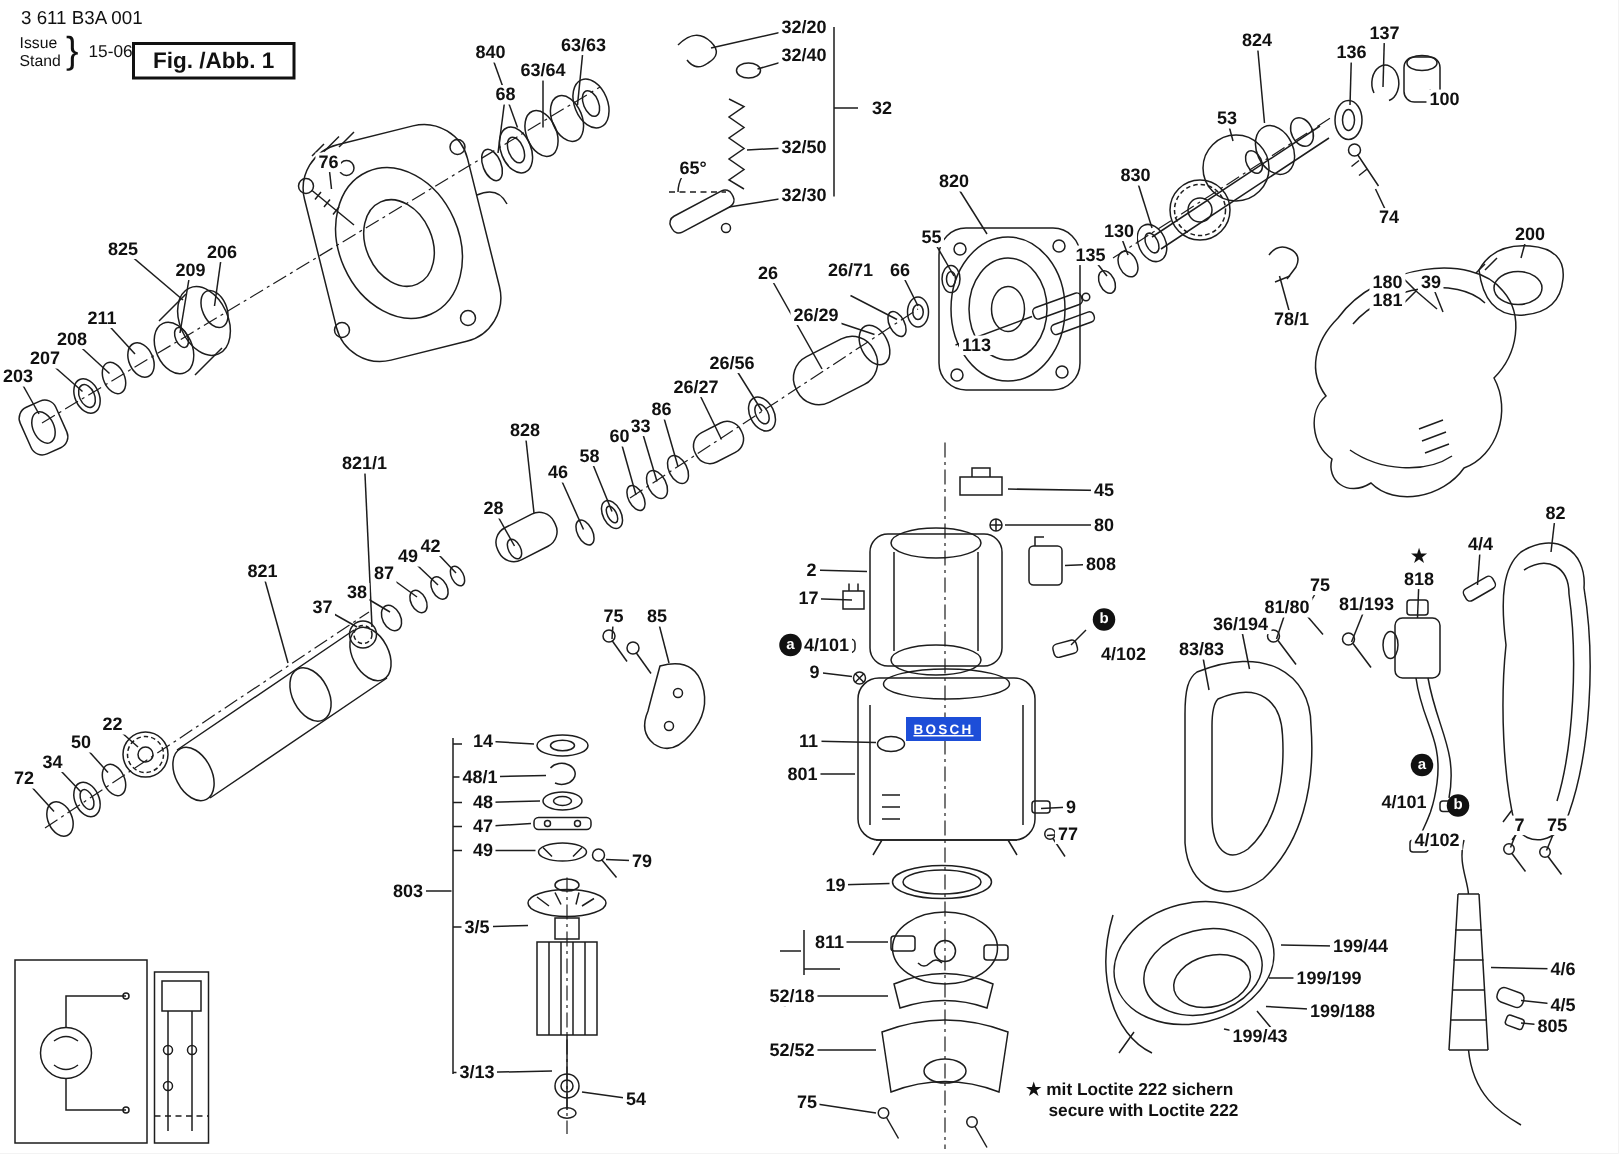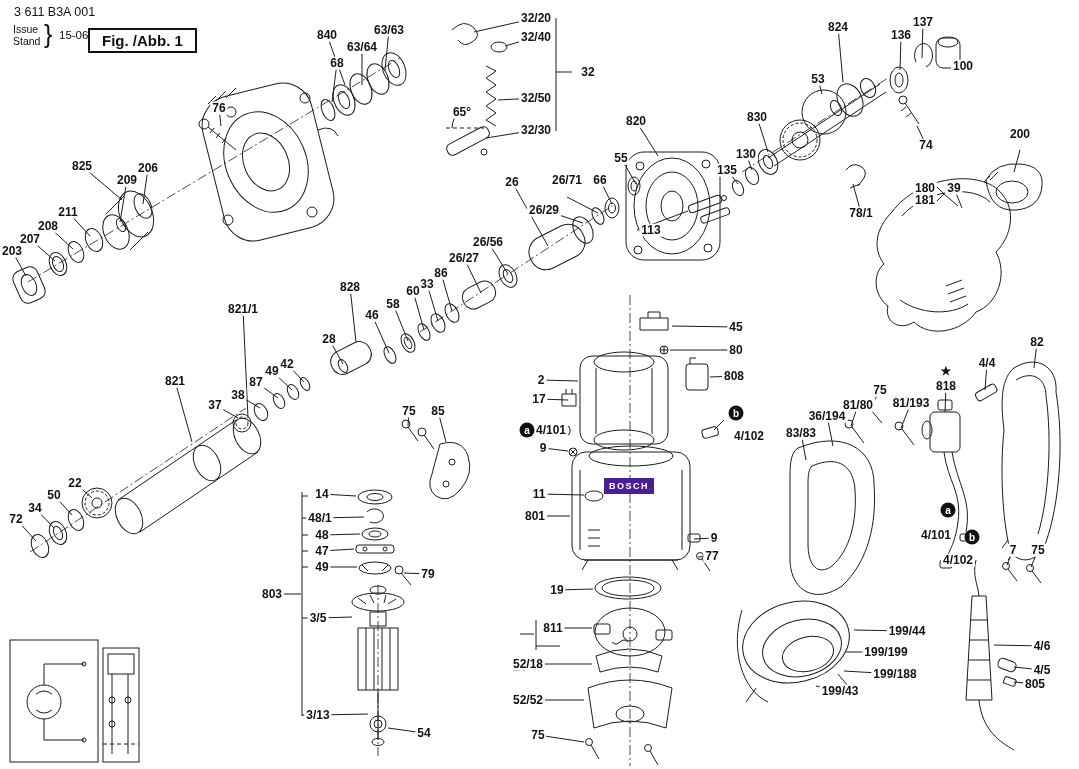"200" div.part-label { top: 134px -> 156px }
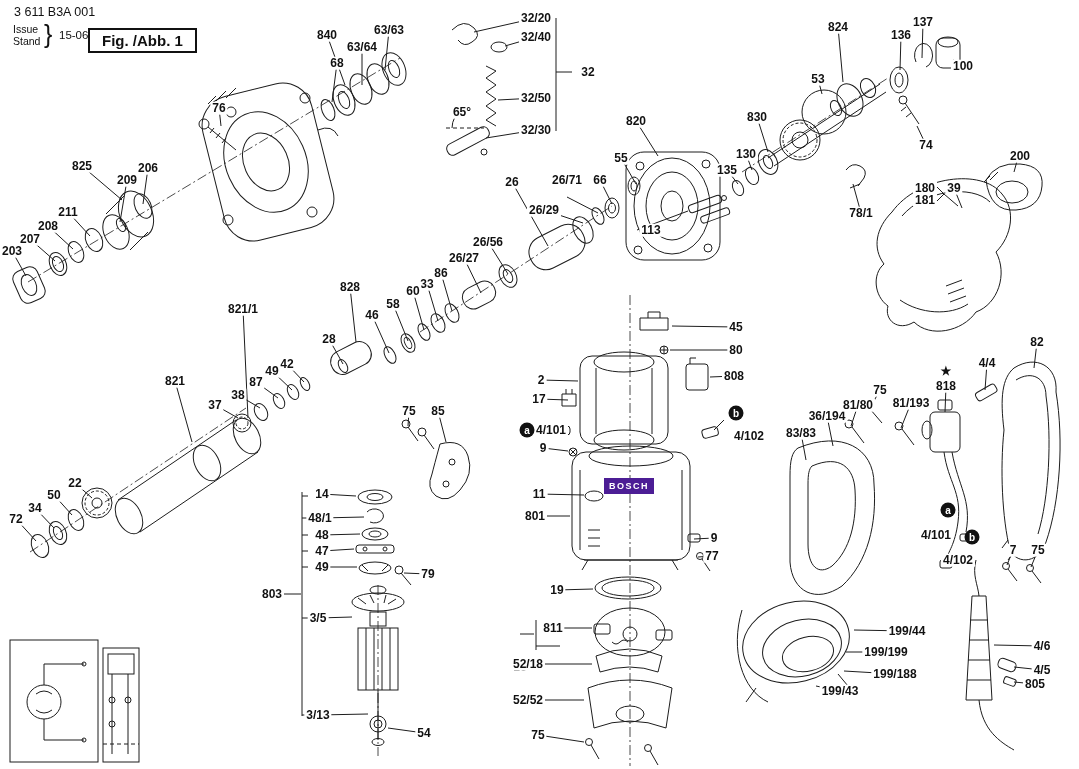"BOSCH" .bosch-plate { background: #4c1d95 -> #1d4ed8; text-decoration: none -> underline }
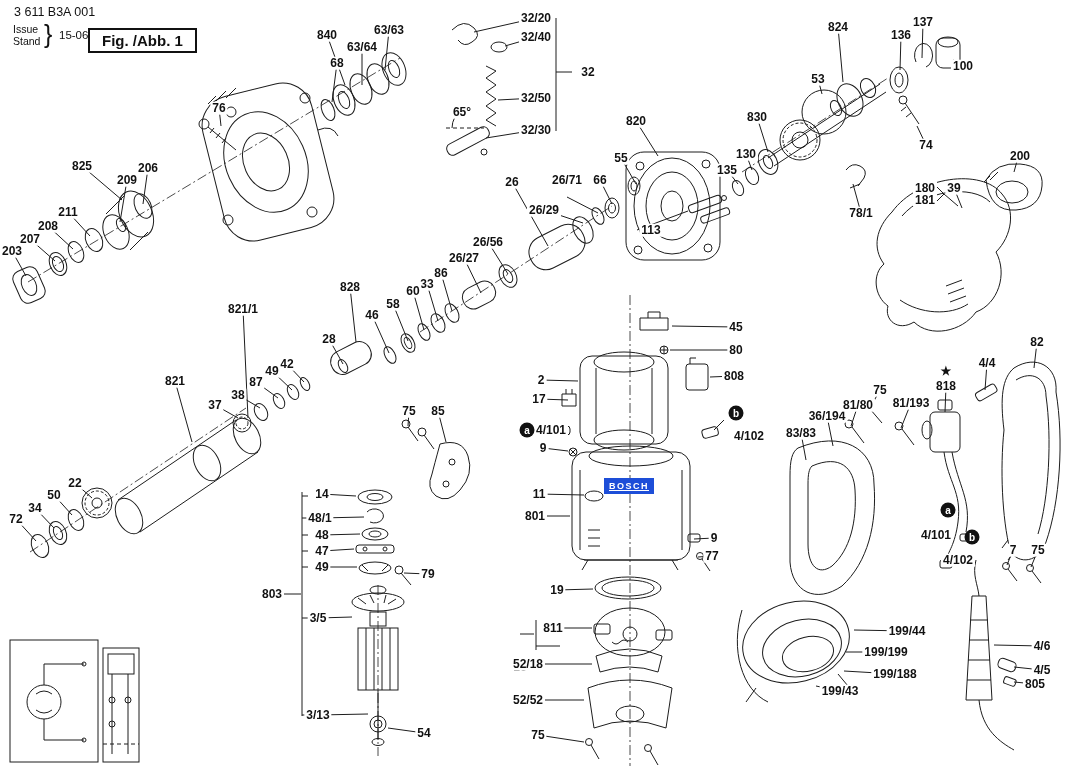"★ mit Loctite 222 sichern" div.footnote { html: none -> <div> <div><span>★</span> <span>mit Loctite 222 sichern</span></div> <div>secure with Loctite 222</div> </div> }
